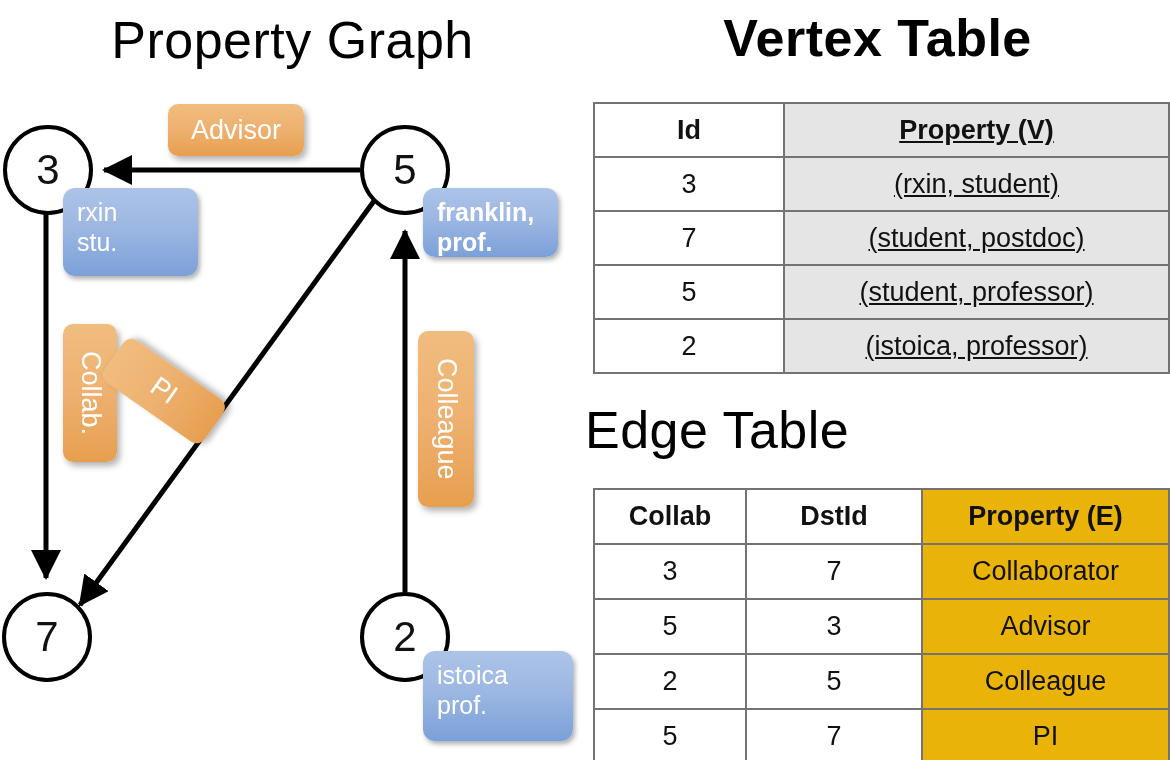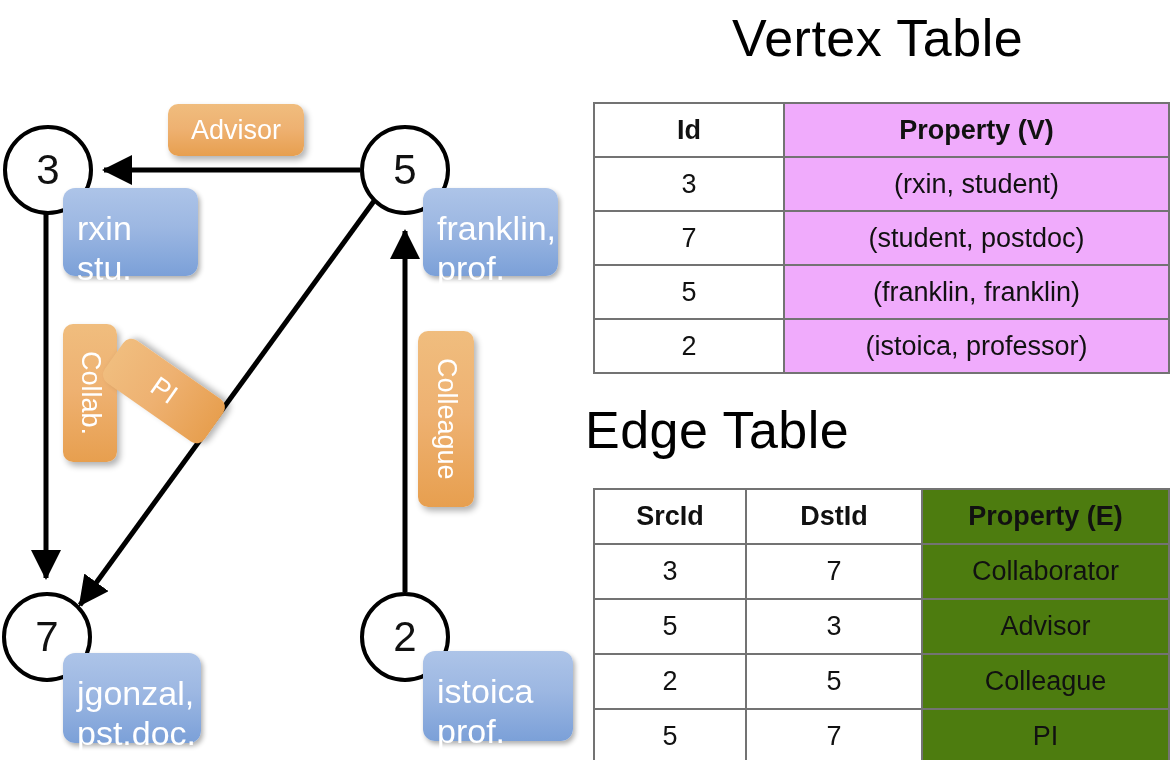"Property Graph" div.title { html: none -> <div>Property Graph</div> }
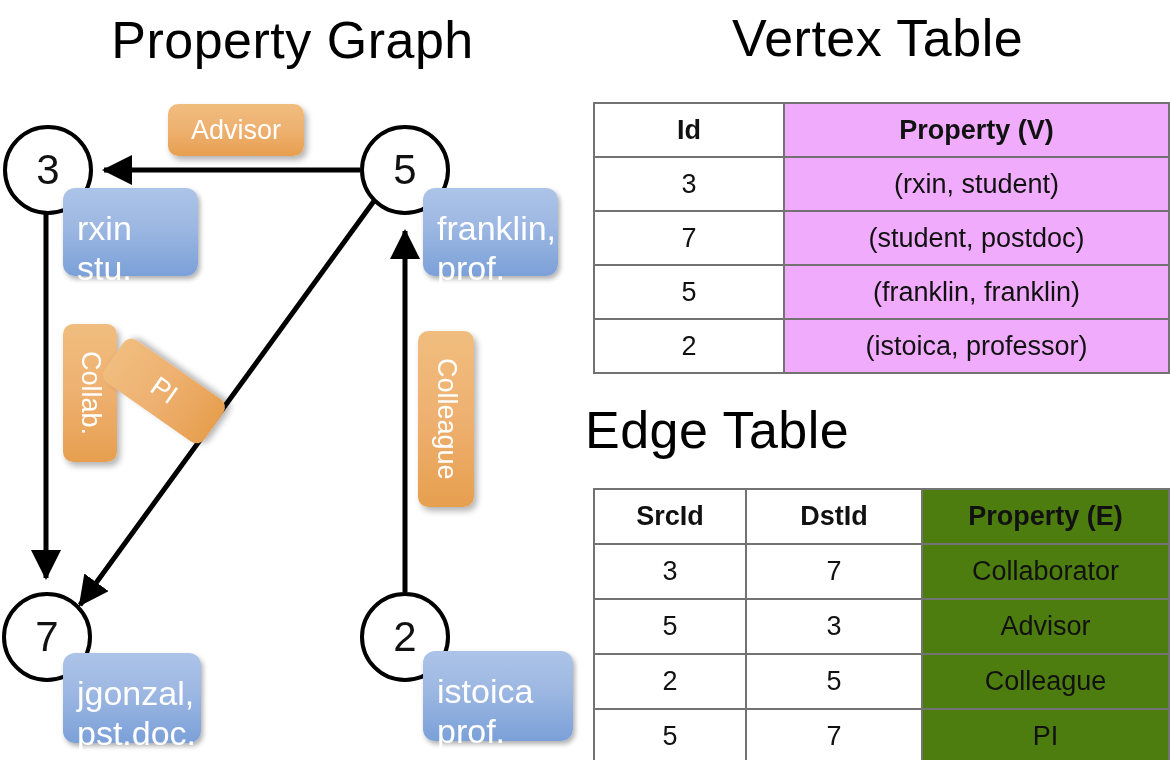"Vertex Table" #title-vertex { font-weight: none -> bold }
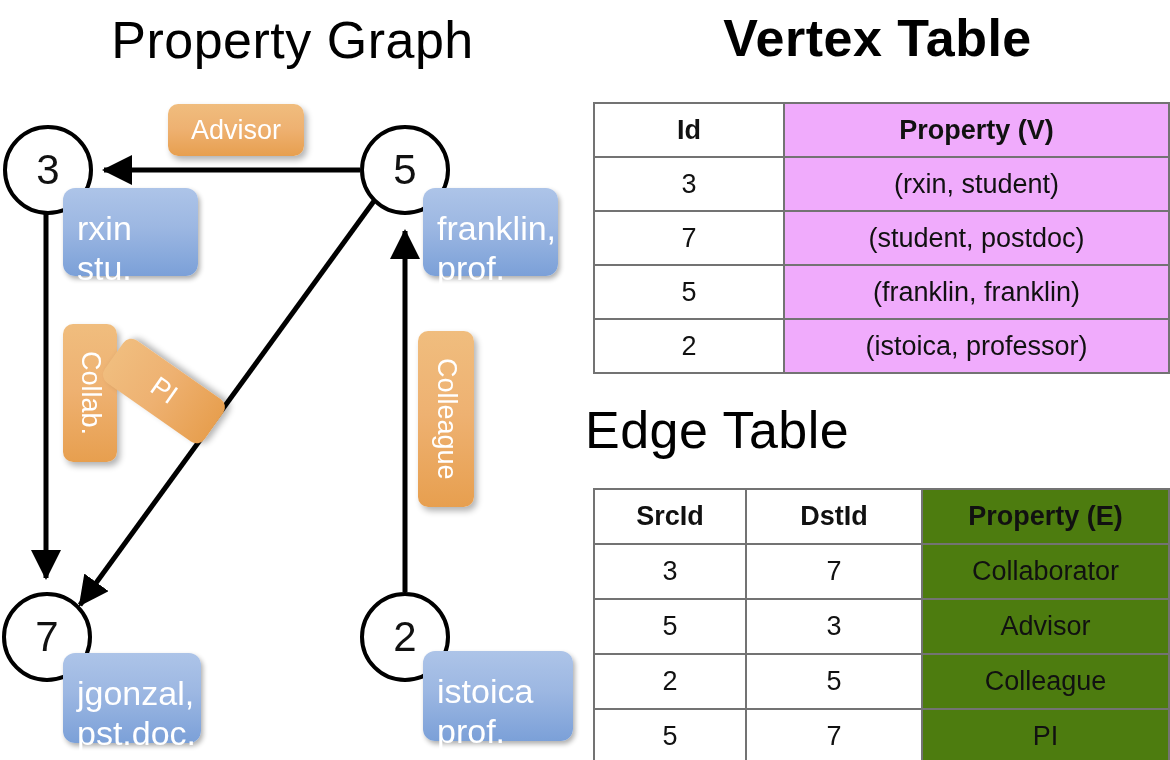"Property (V)" #vertex-table .hi { background: #f0abfc -> #e5e5e5; text-decoration: none -> underline }
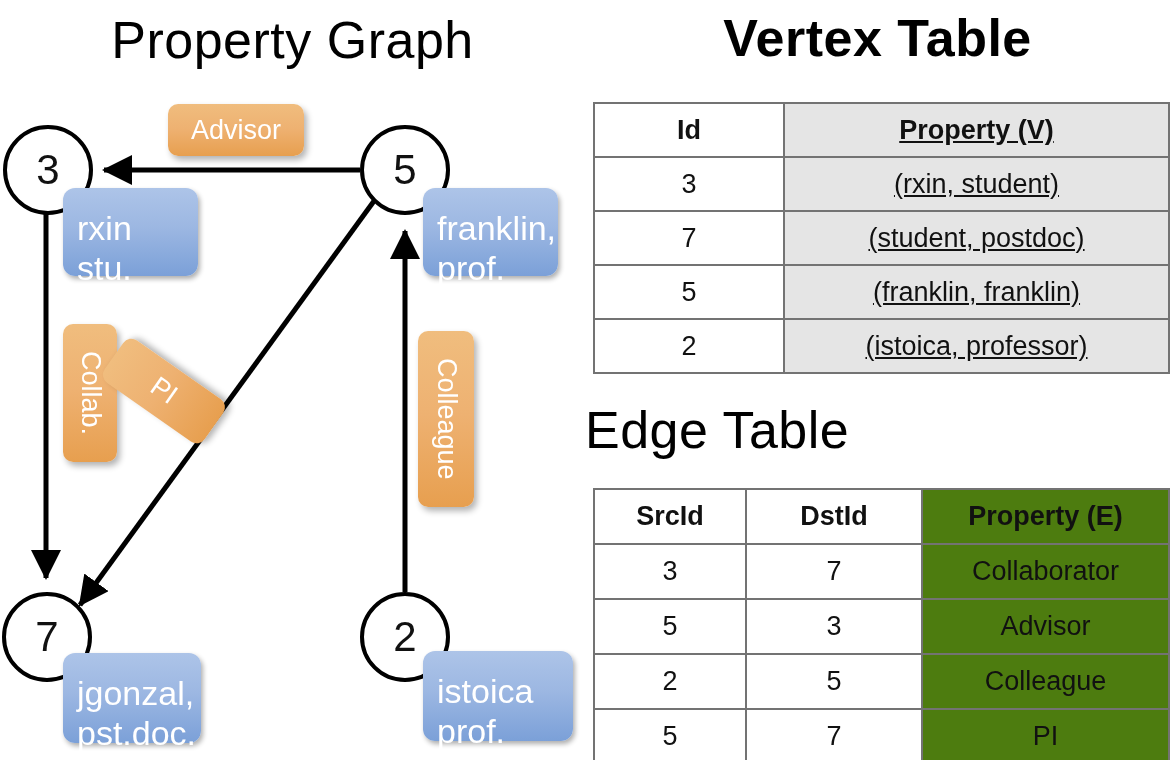"rxin" .vprop { font-size: 34px -> 25px; padding: 20px 14px -> 10px 14px }
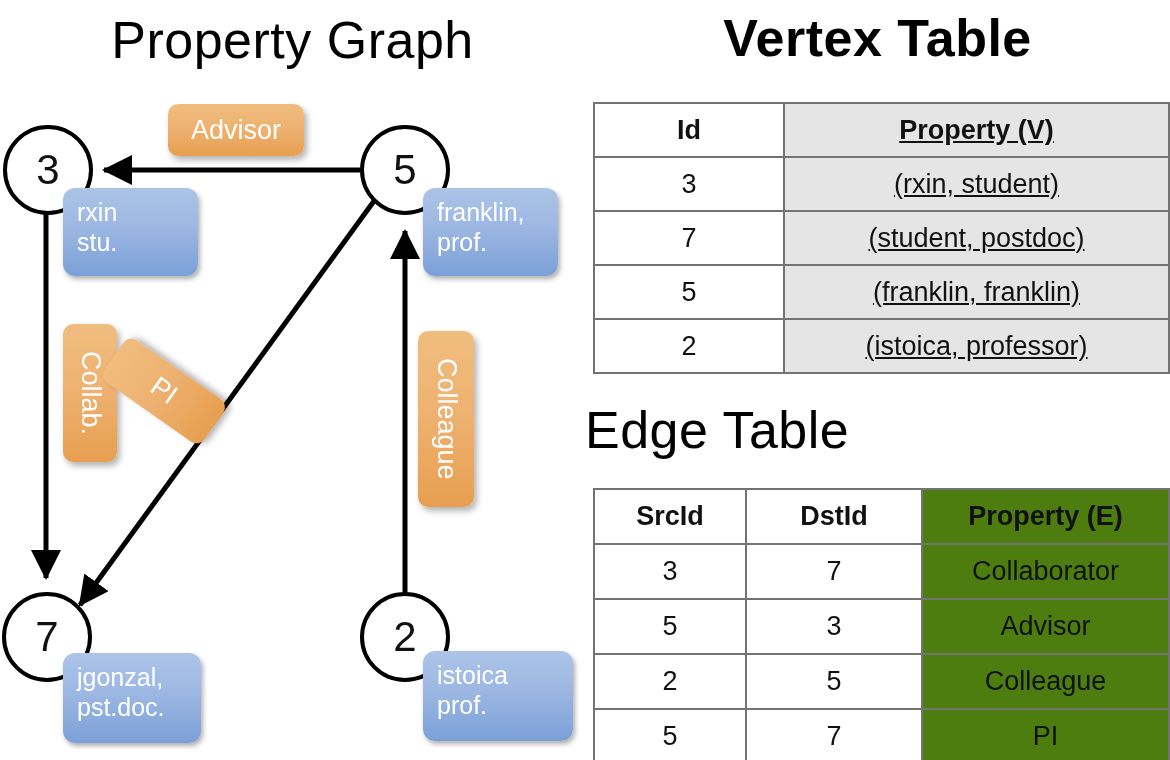"franklin," #vprop-5 { font-weight: none -> bold; height: 88px -> 69px }
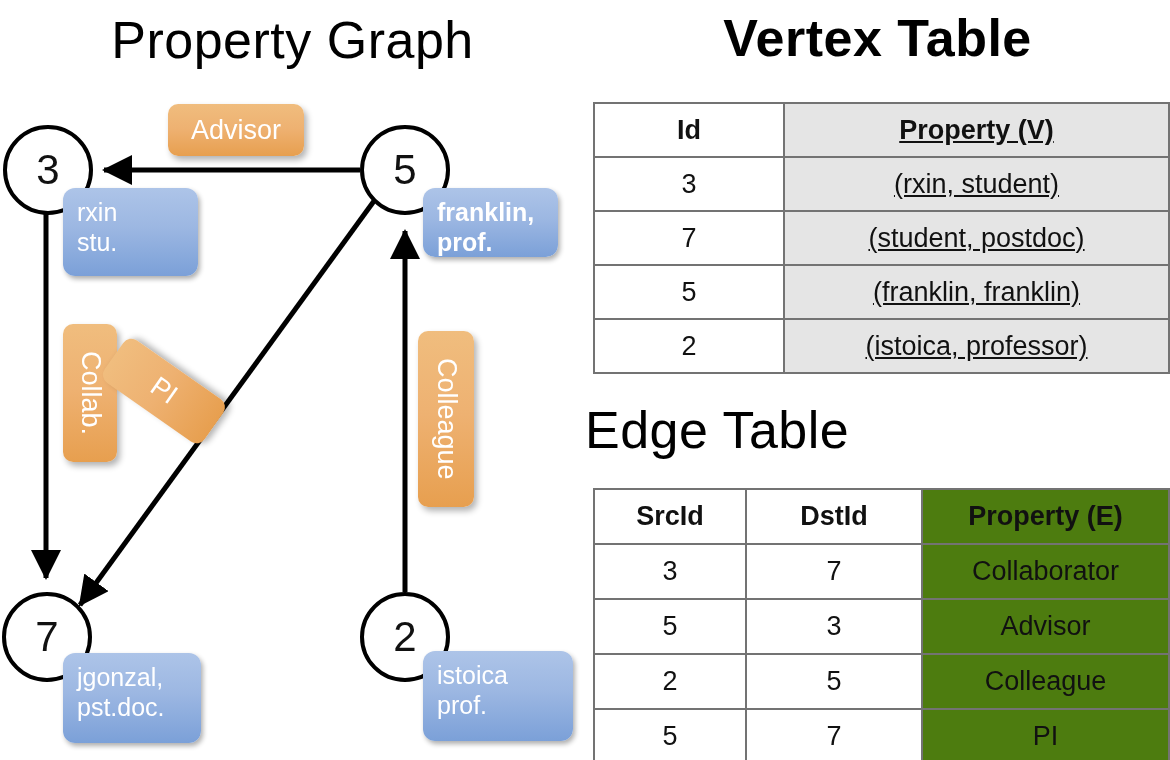"(franklin, franklin)" td.hi { text: franklin, franklin -> student, professor }
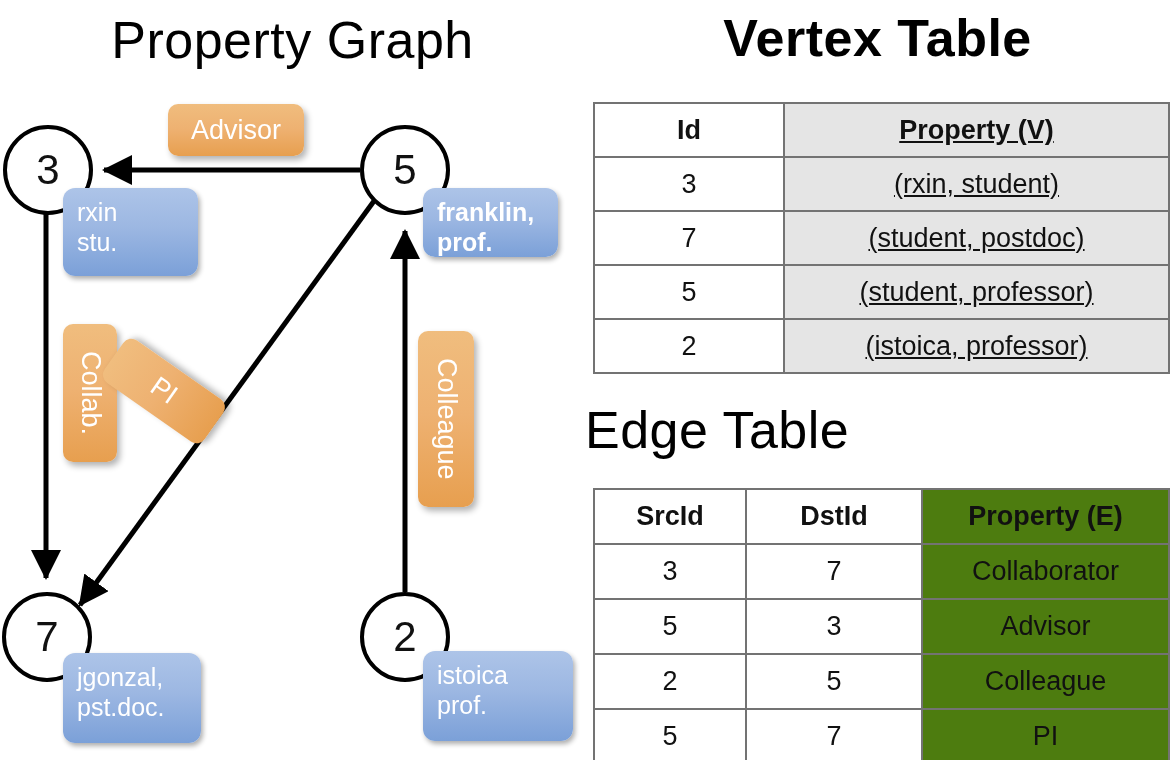"SrcId" th { text: SrcId -> Collab }
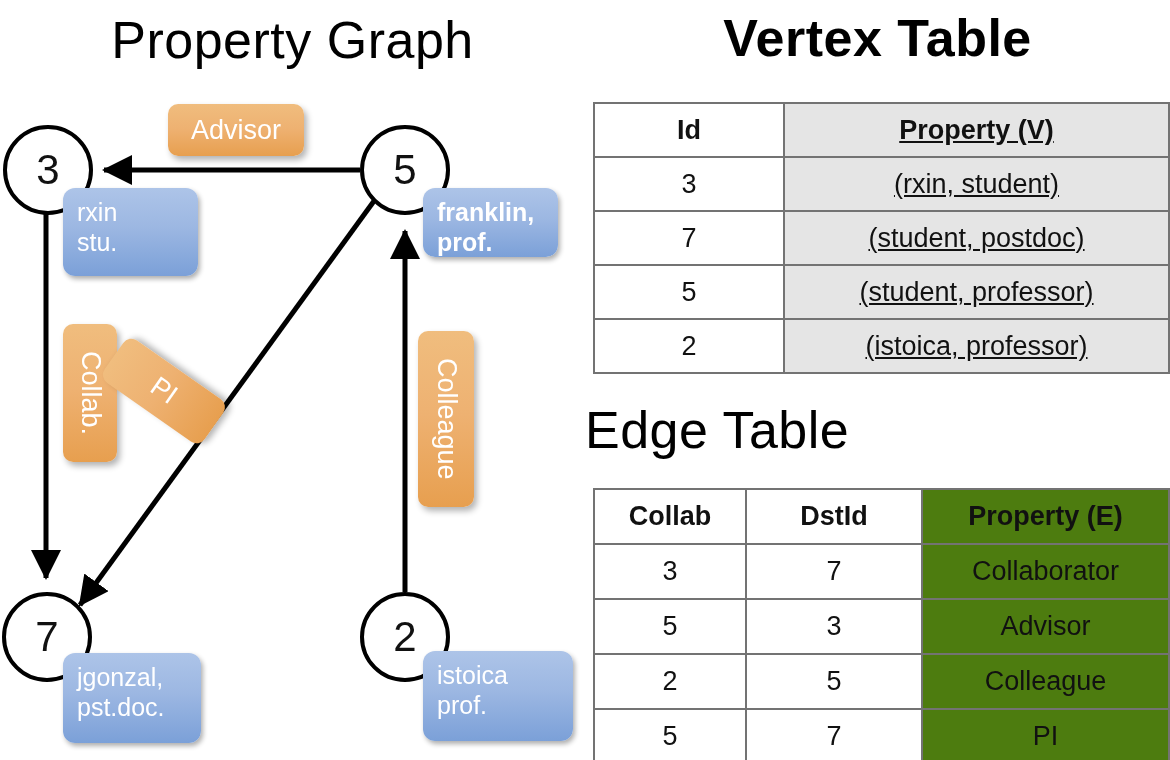"Property (E)" #edge-table .hi { background: #4d7c0f -> #eab308 }
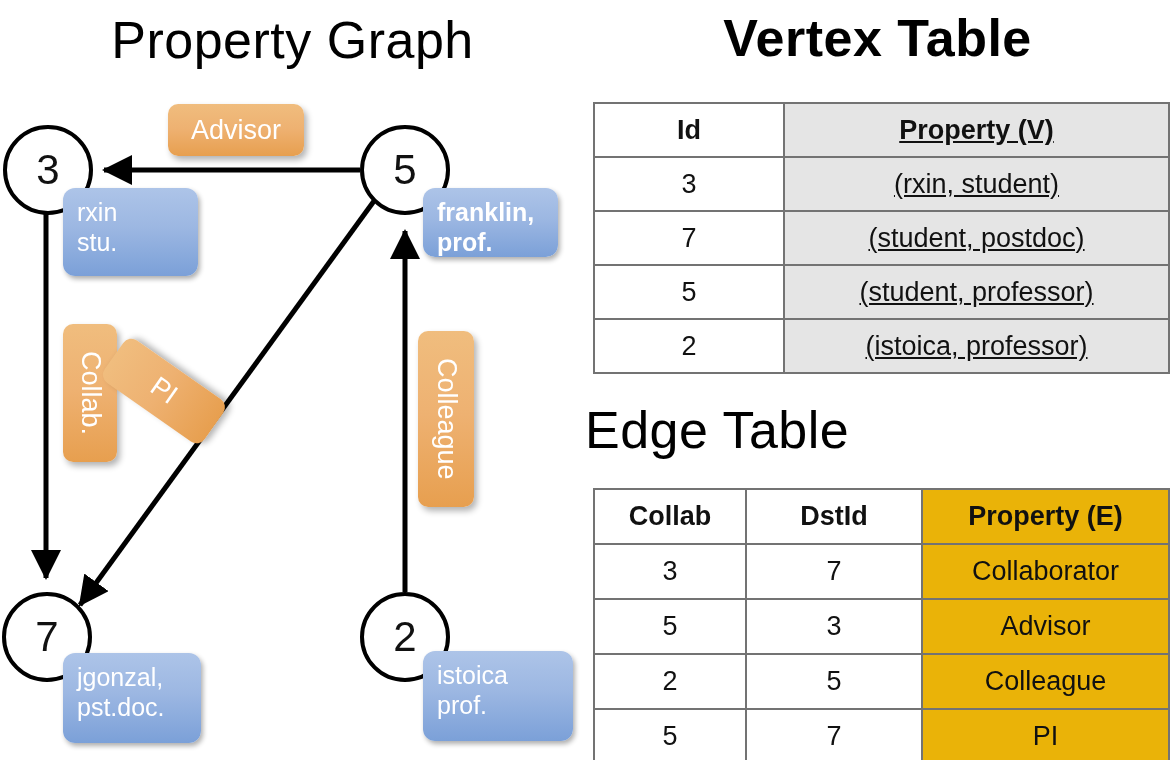"jgonzal," div.vprop { html: <div> <div>jgonzal,</div> <div>pst.doc.</div> </div> -> none }
